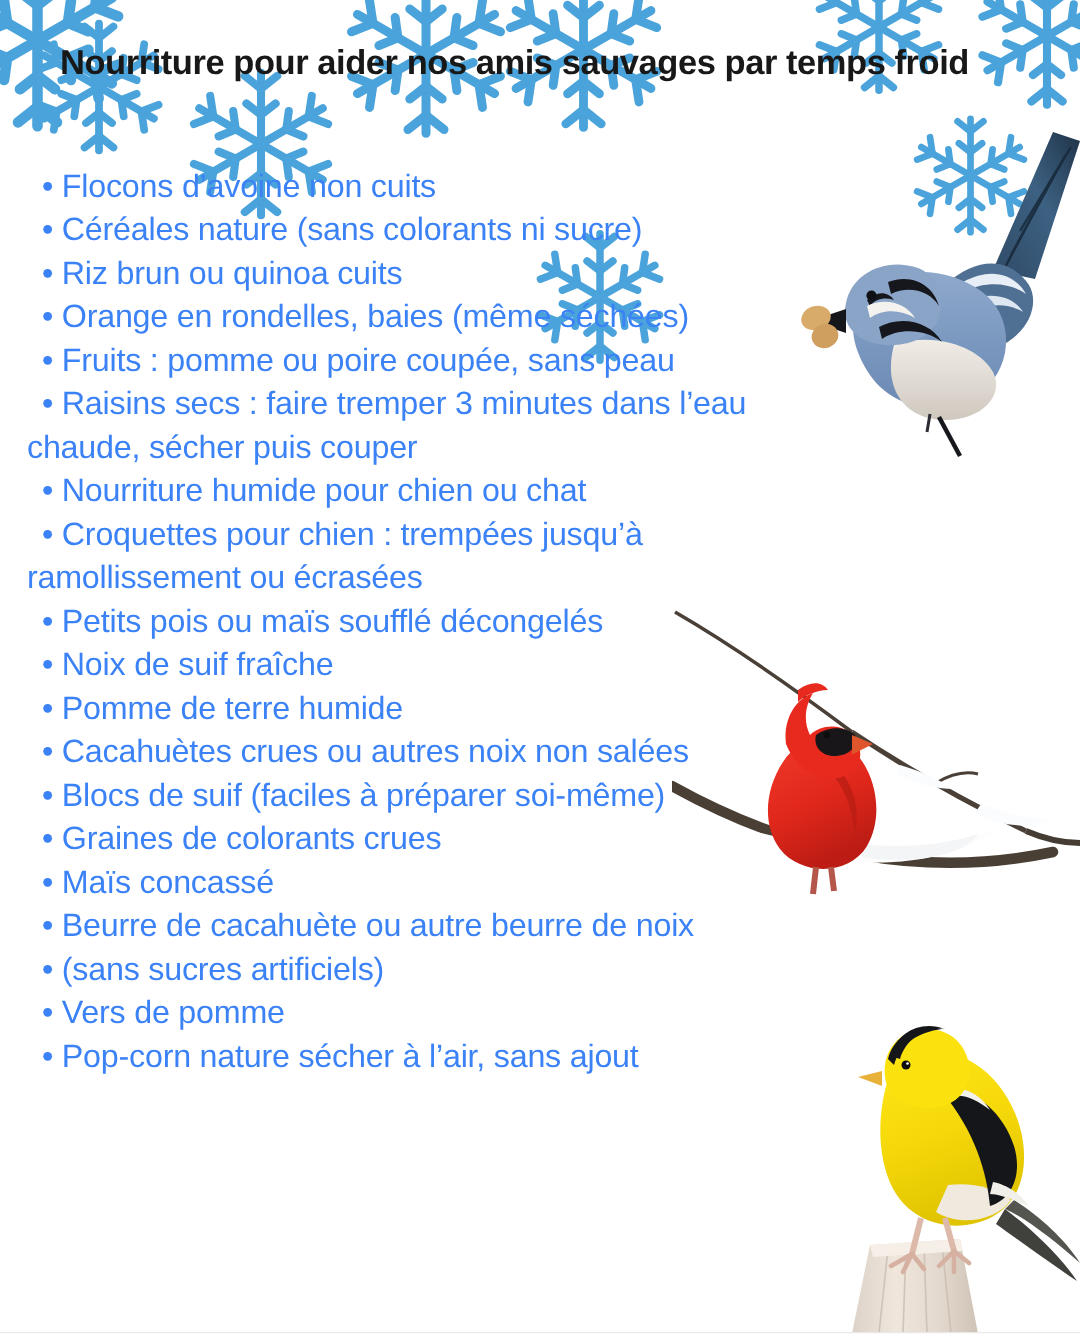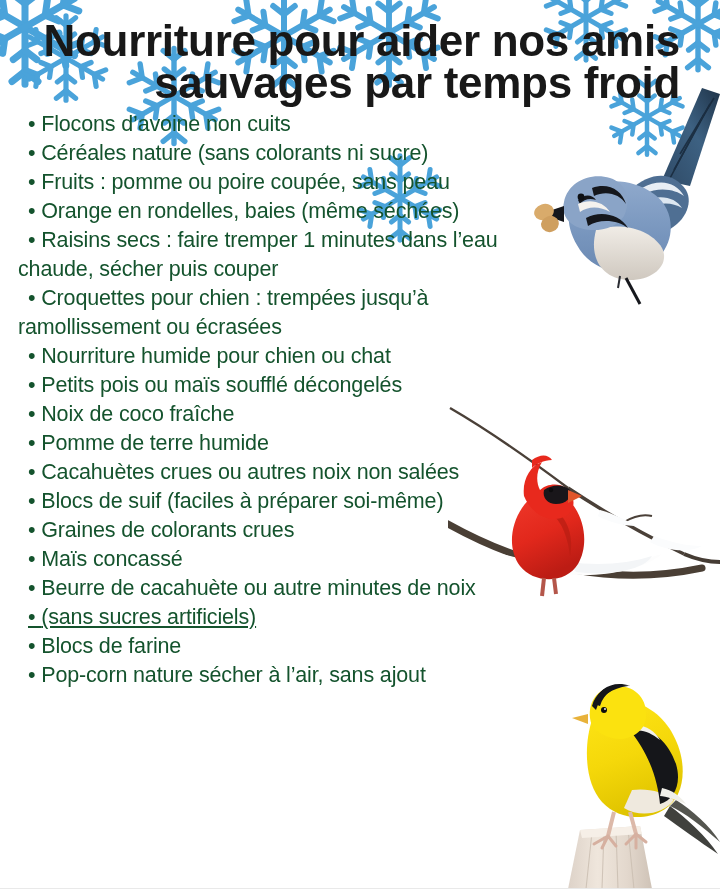"Nourriture pour aider nos amis" #poster-title { font-size: 44px -> 23px; text-align: right -> left }
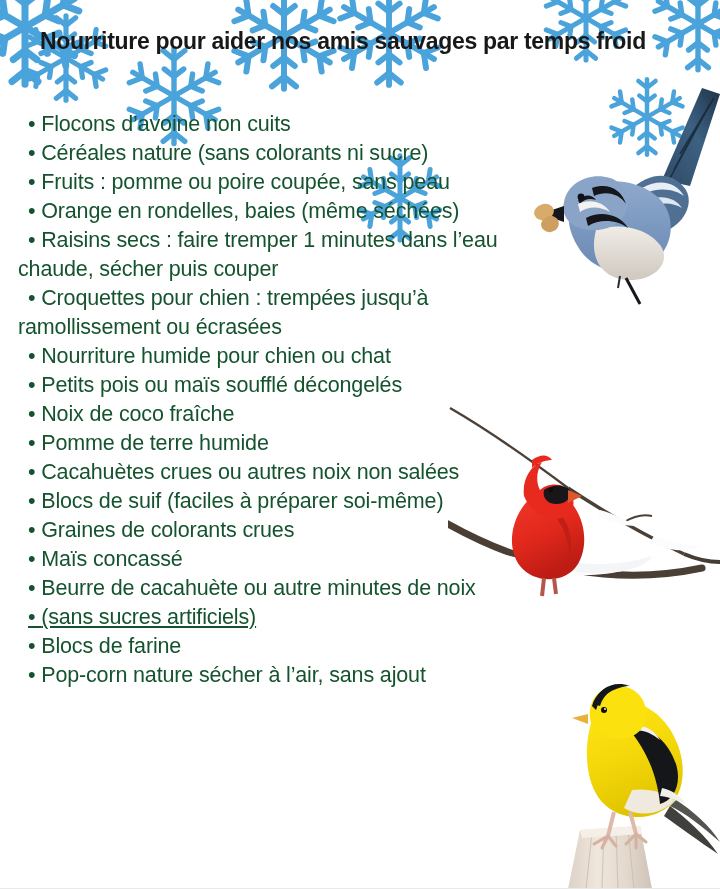"Flocons d’avoine non cuits" #food-list { color: #14532d -> #3b82f6 }
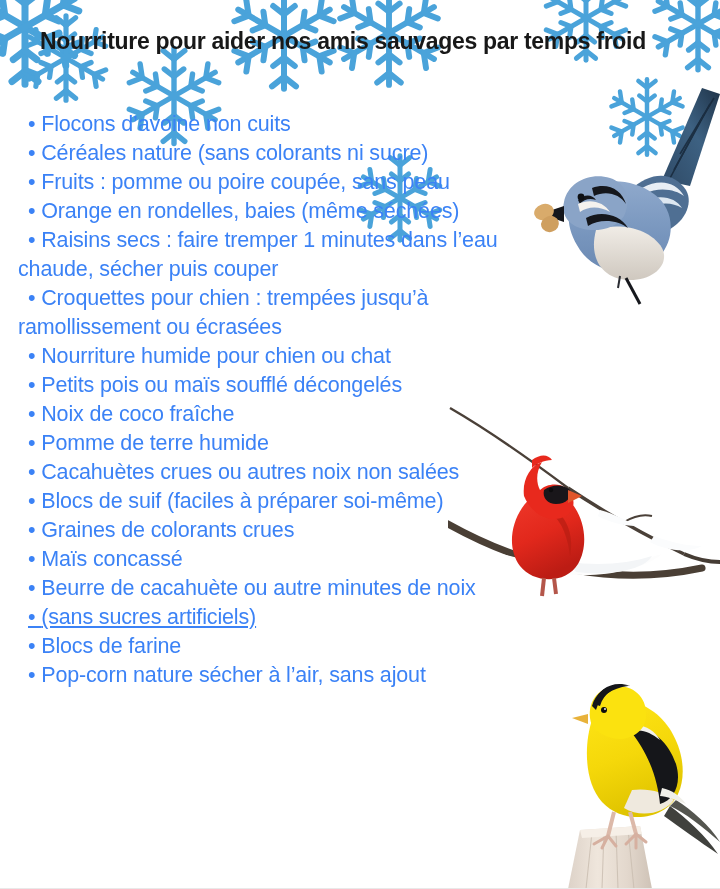"Riz brun ou quinoa cuits" li { html: none -> <li>Riz brun ou quinoa cuits</li> }
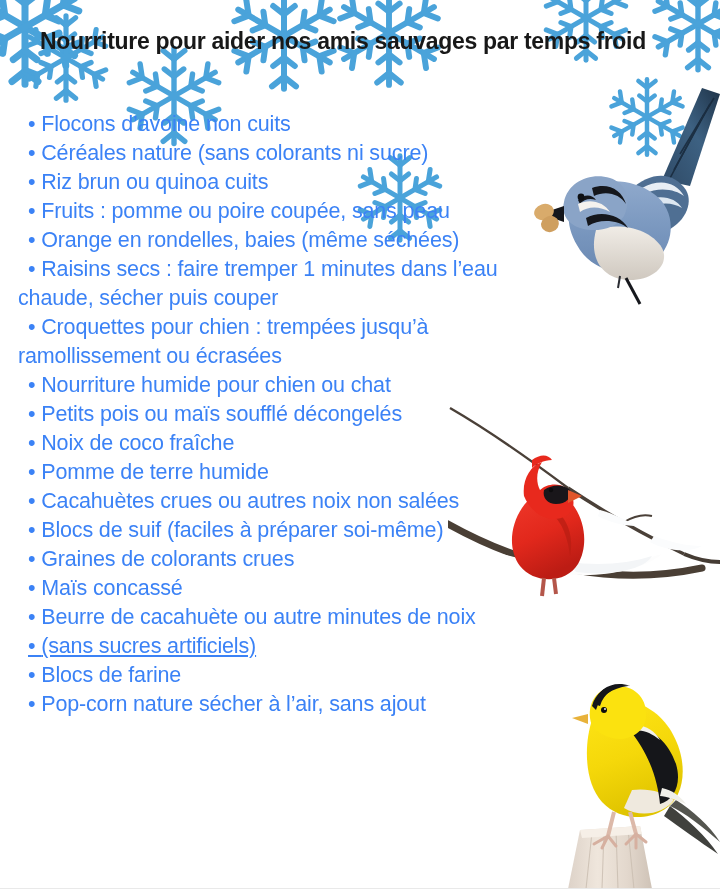"Fruits : pomme ou poire" li { order: before "Orange en rondelles, baies (même" -> after "Orange en rondelles, baies (même" }
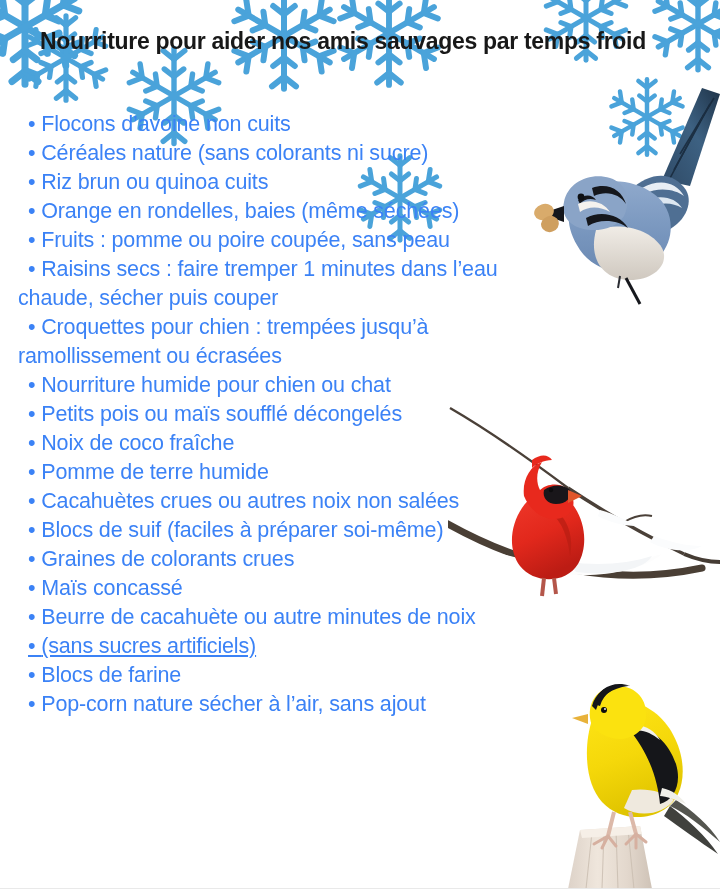"Raisins secs : faire tremper" li { text: 1 -> 3 }
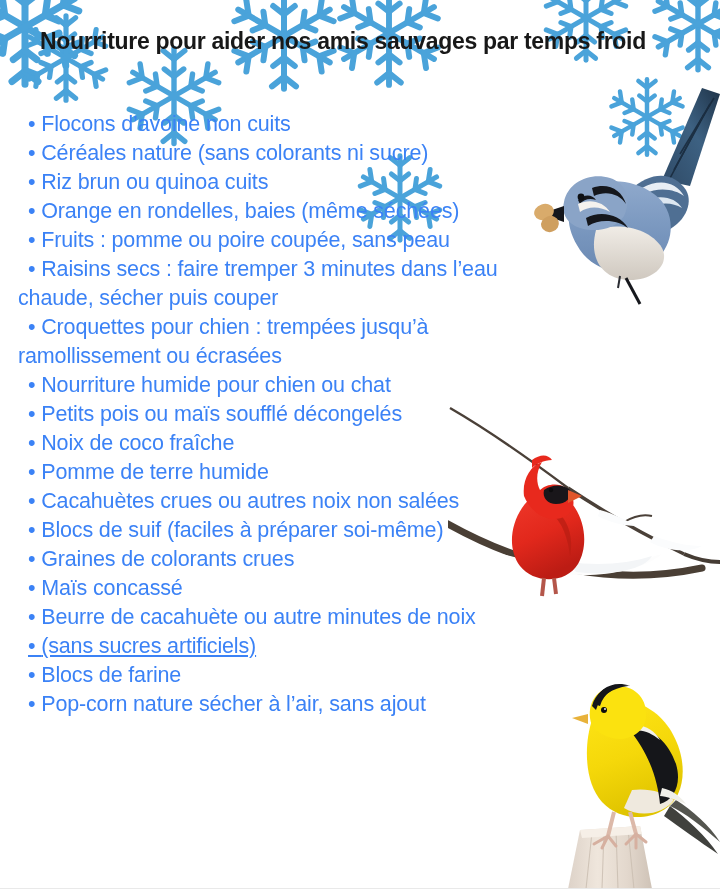"Croquettes pour chien : trempées" li { order: before "Nourriture humide pour chien ou" -> after "Nourriture humide pour chien ou" }
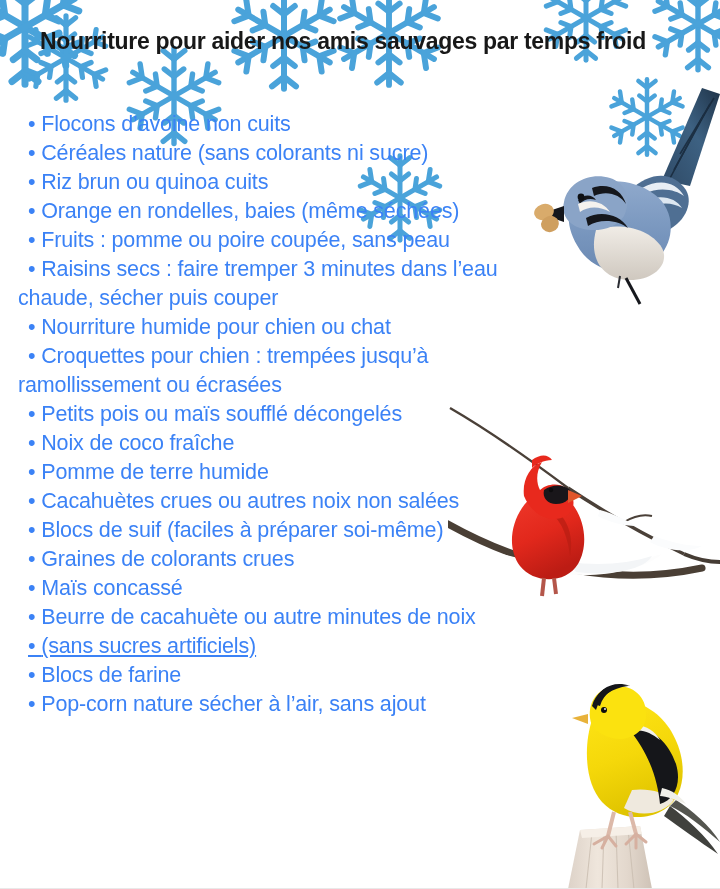"Noix de coco fraîche" li { text: coco -> suif }
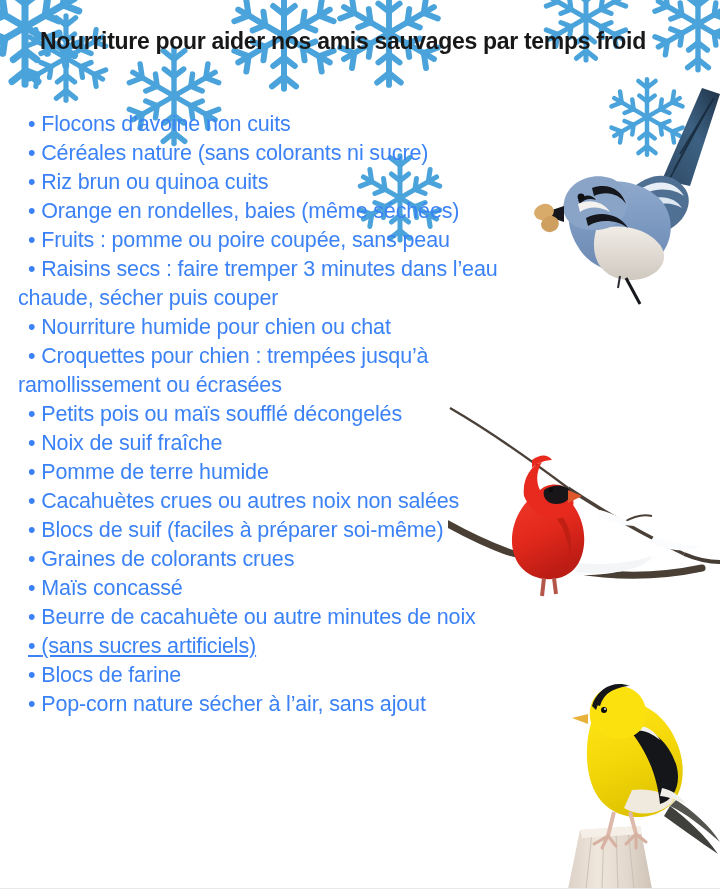"Beurre de cacahuète ou autre" li { text: minutes -> beurre }
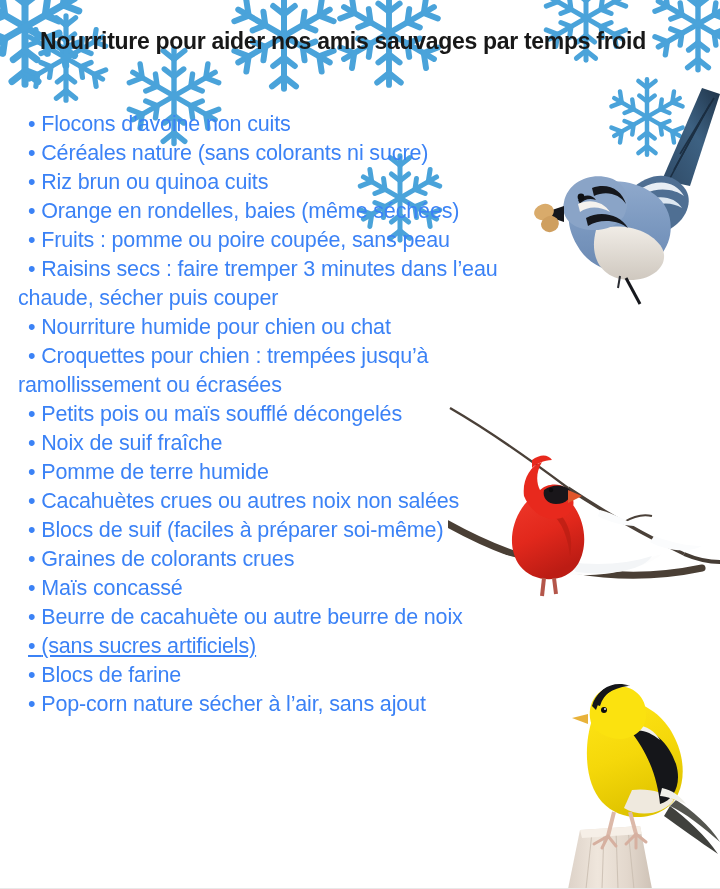"(sans sucres artificiels)" .plain-line { text-decoration: underline -> none }
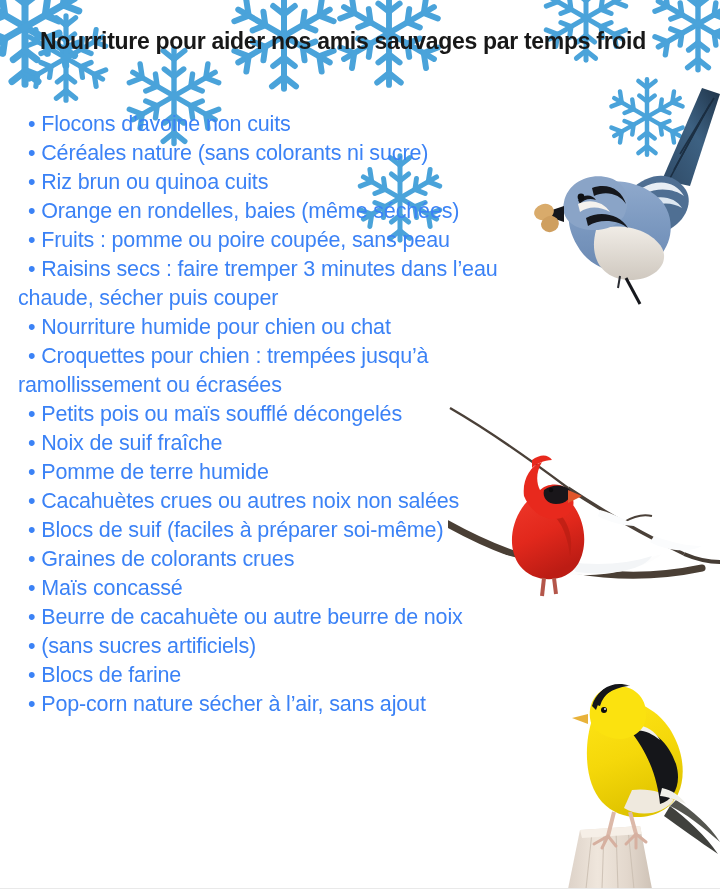"Blocs de farine" li { text: Blocs de farine -> Vers de pomme }
